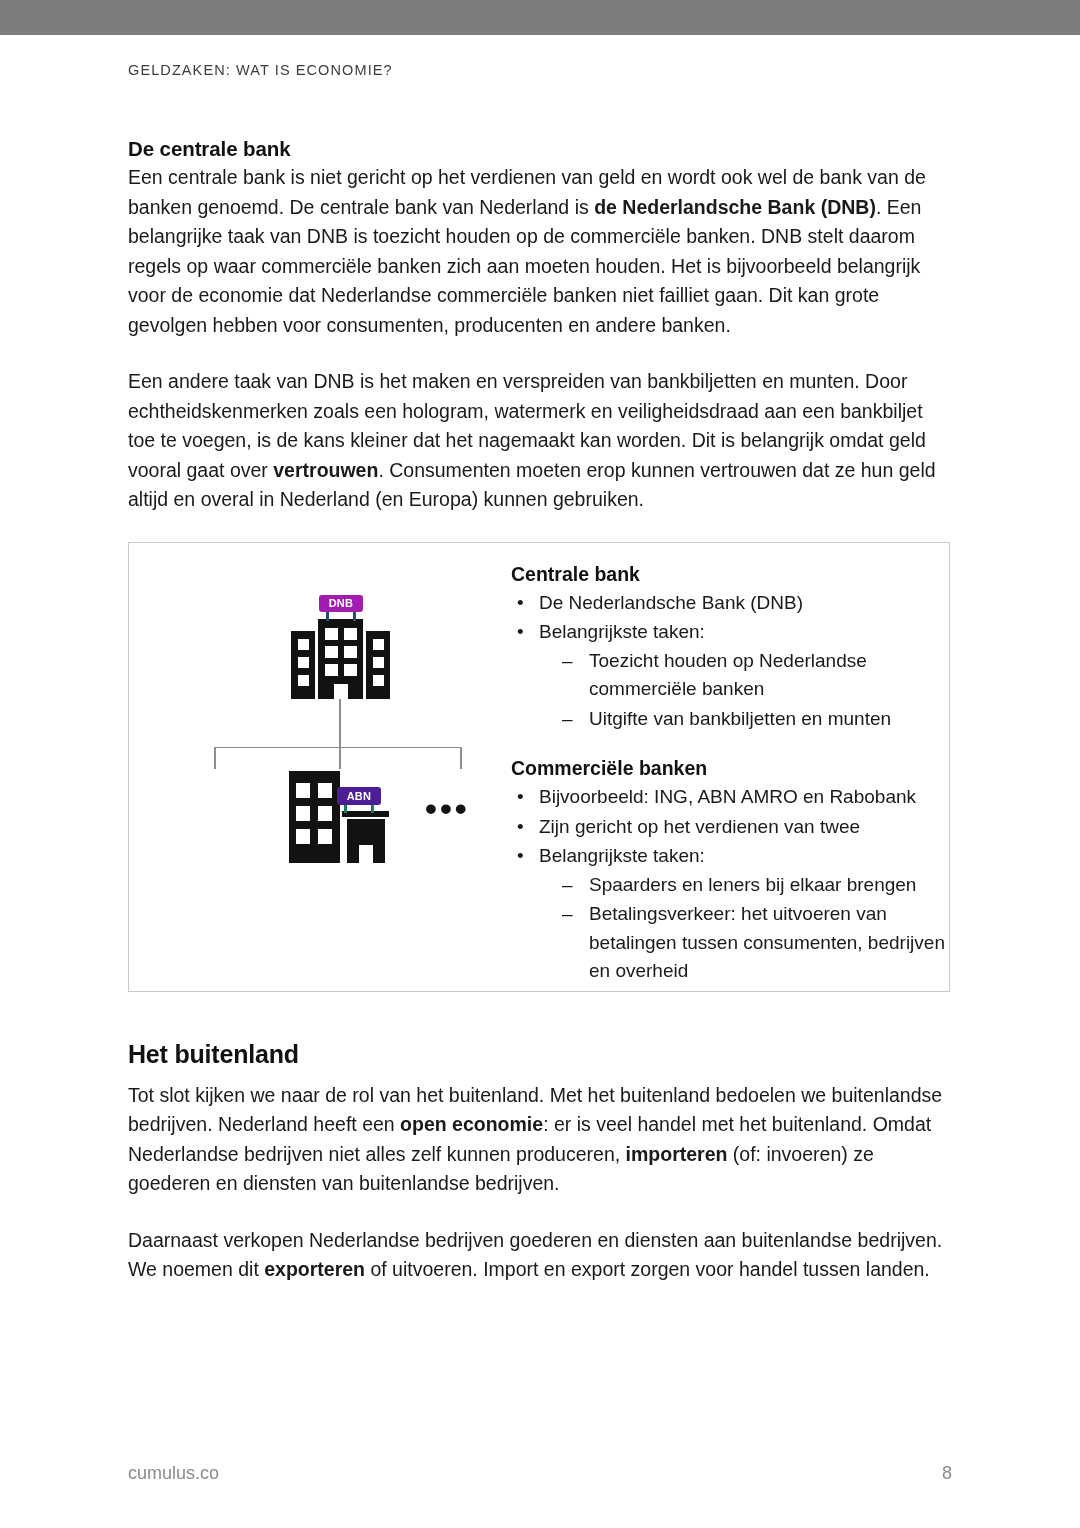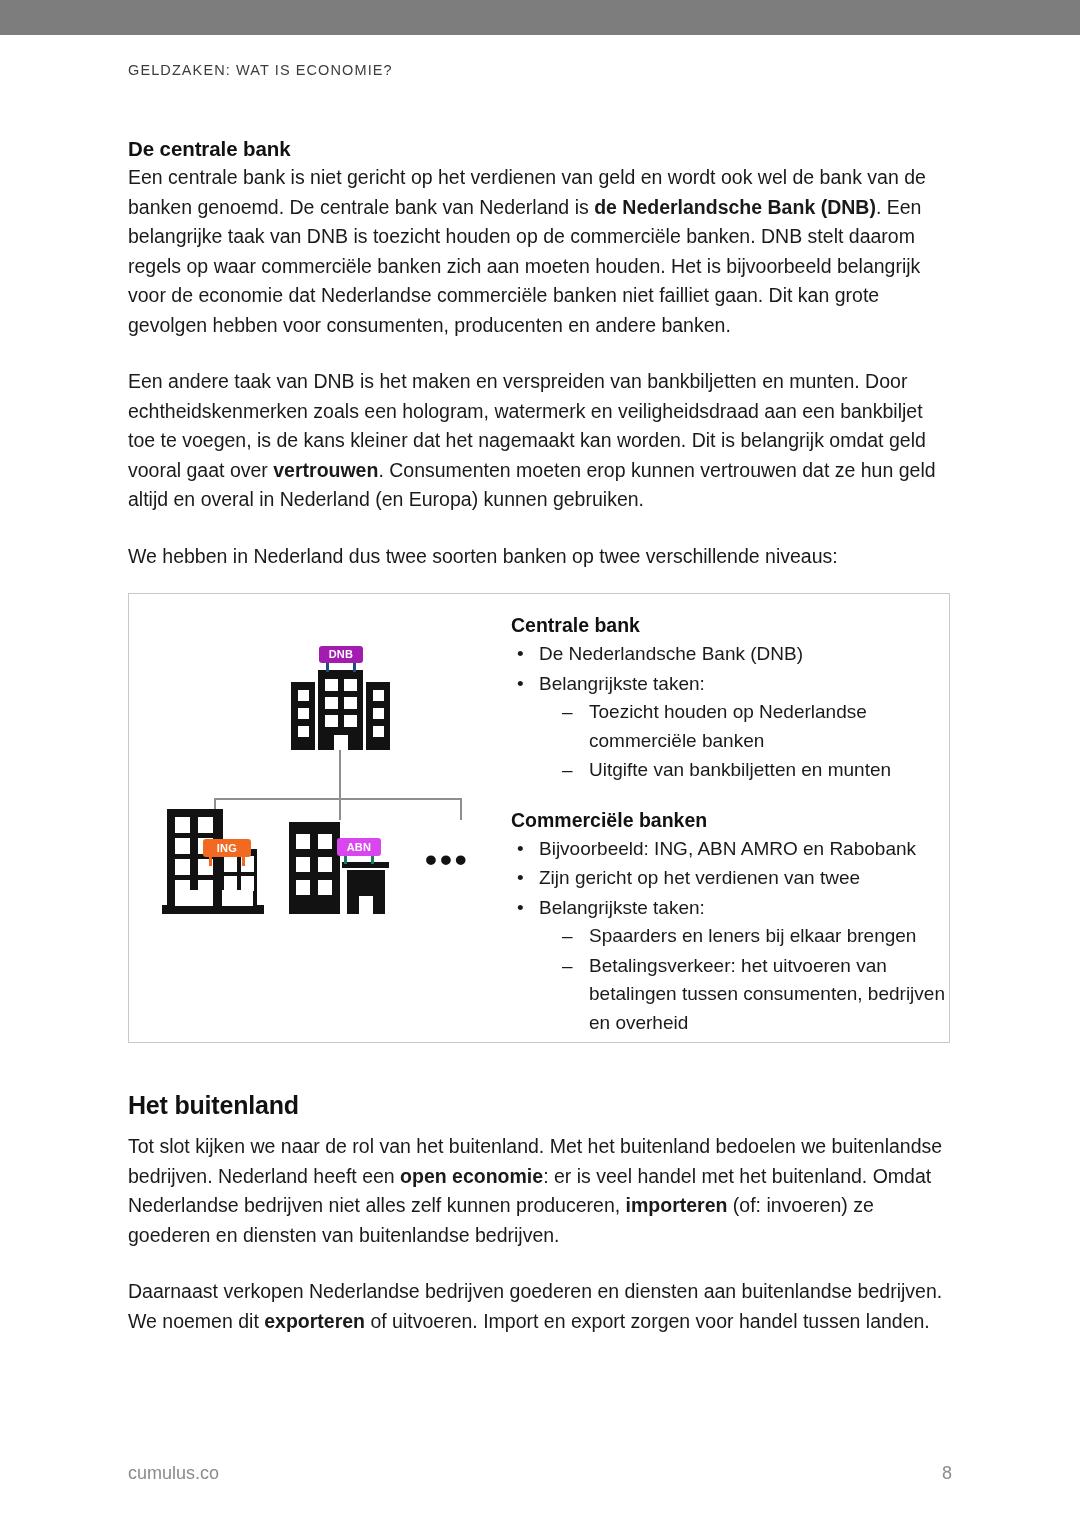"We hebben in Nederland dus" p.body { html: <p>We hebben in Nederland dus twee soorten banken op twee verschillende niveaus:</p> -> none }
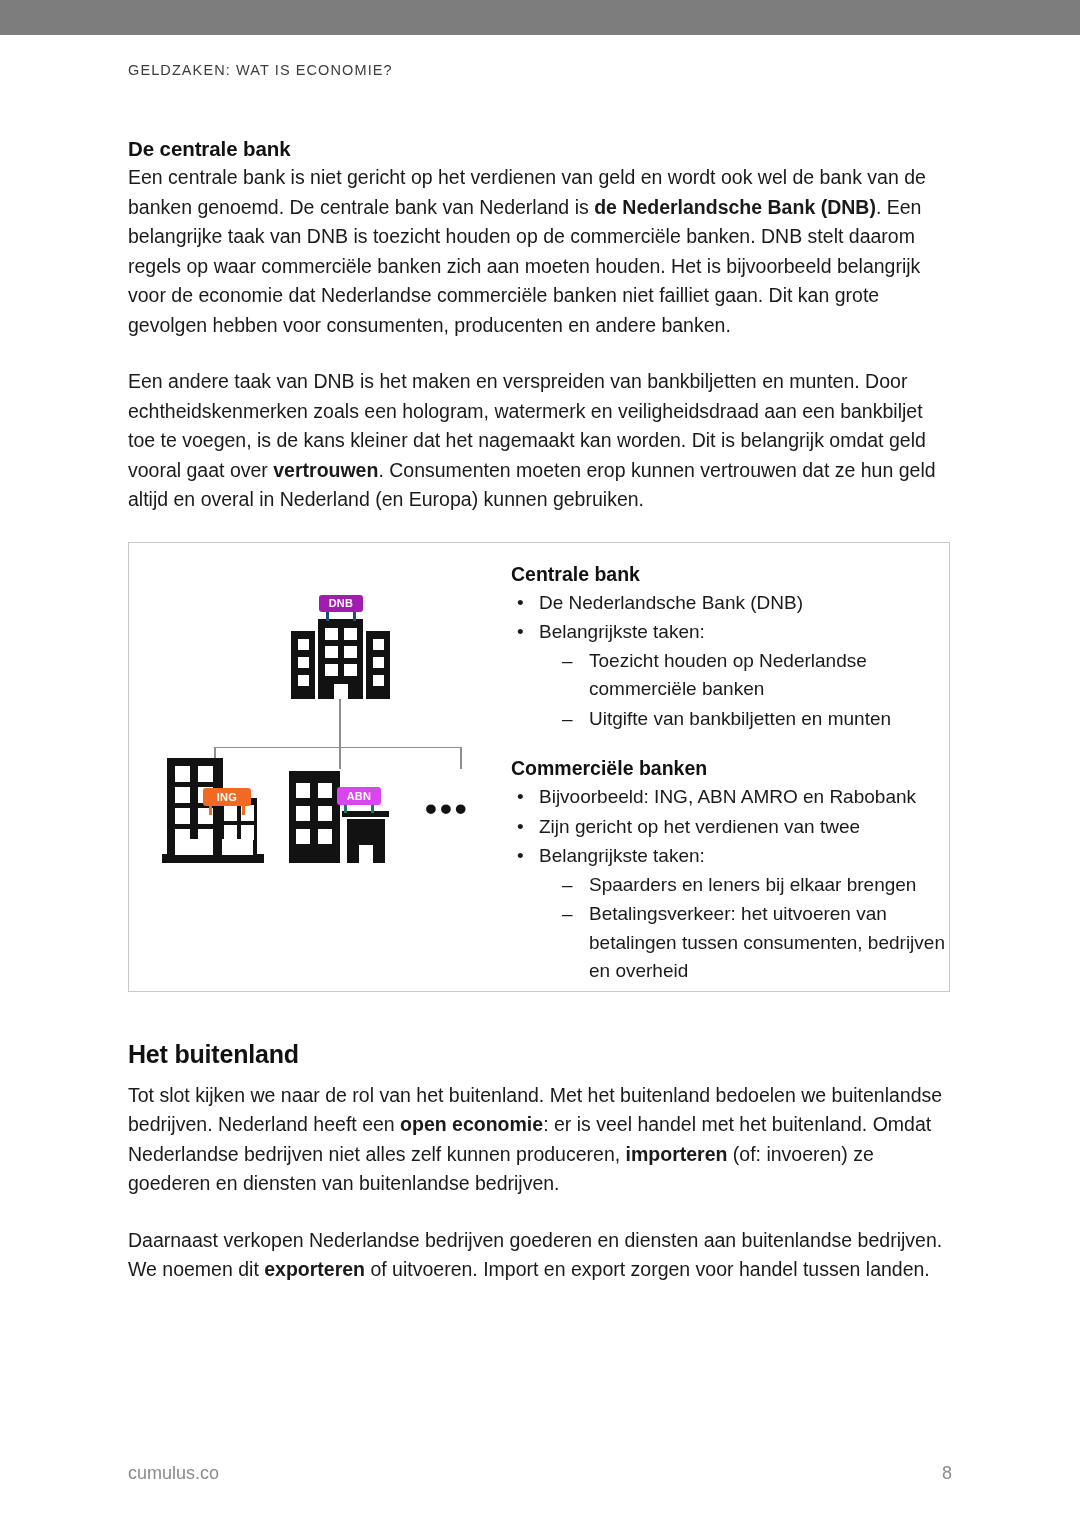"ING" div.bldg { html: <div> <div>ING</div> <div></div> <div></div> <div> <div></div> <div></div> <div></div> <div></div> <div></div> <div></div> <div></div> <div></div> </div> <div> <div></div> <div></div> <div></div> <div></div> </div> <div></div> <div></div> <div></div> </div> -> none }
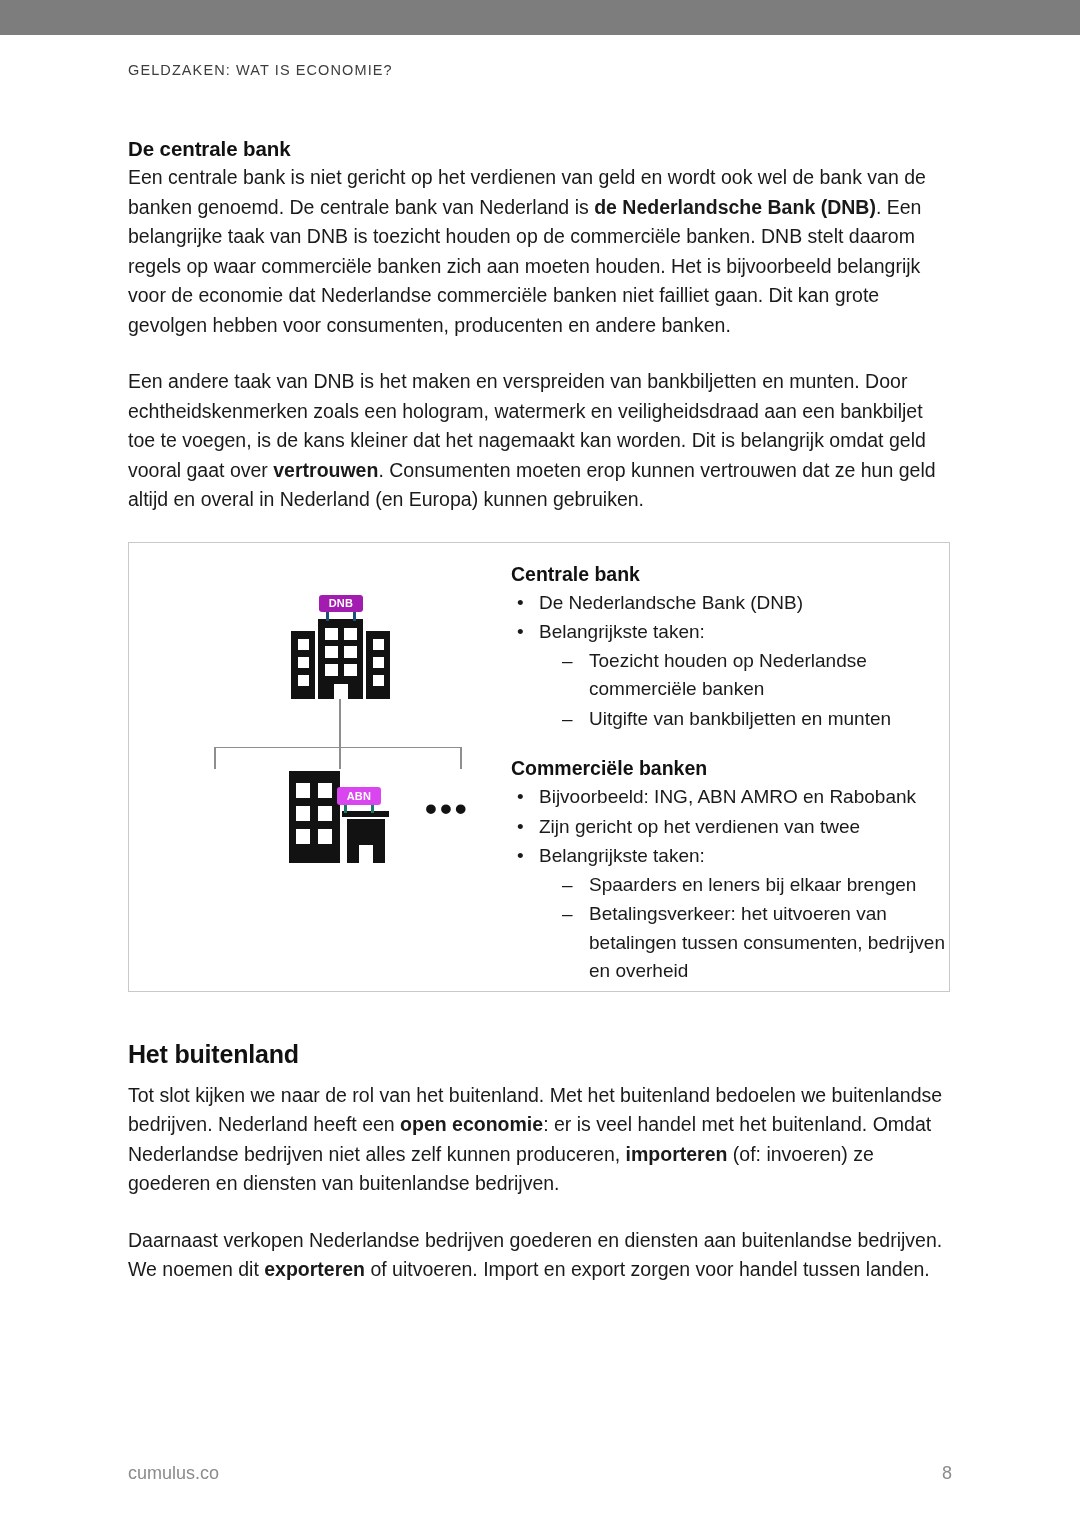"ABN" div.sign { background: #d946ef -> #4c1d95 }
